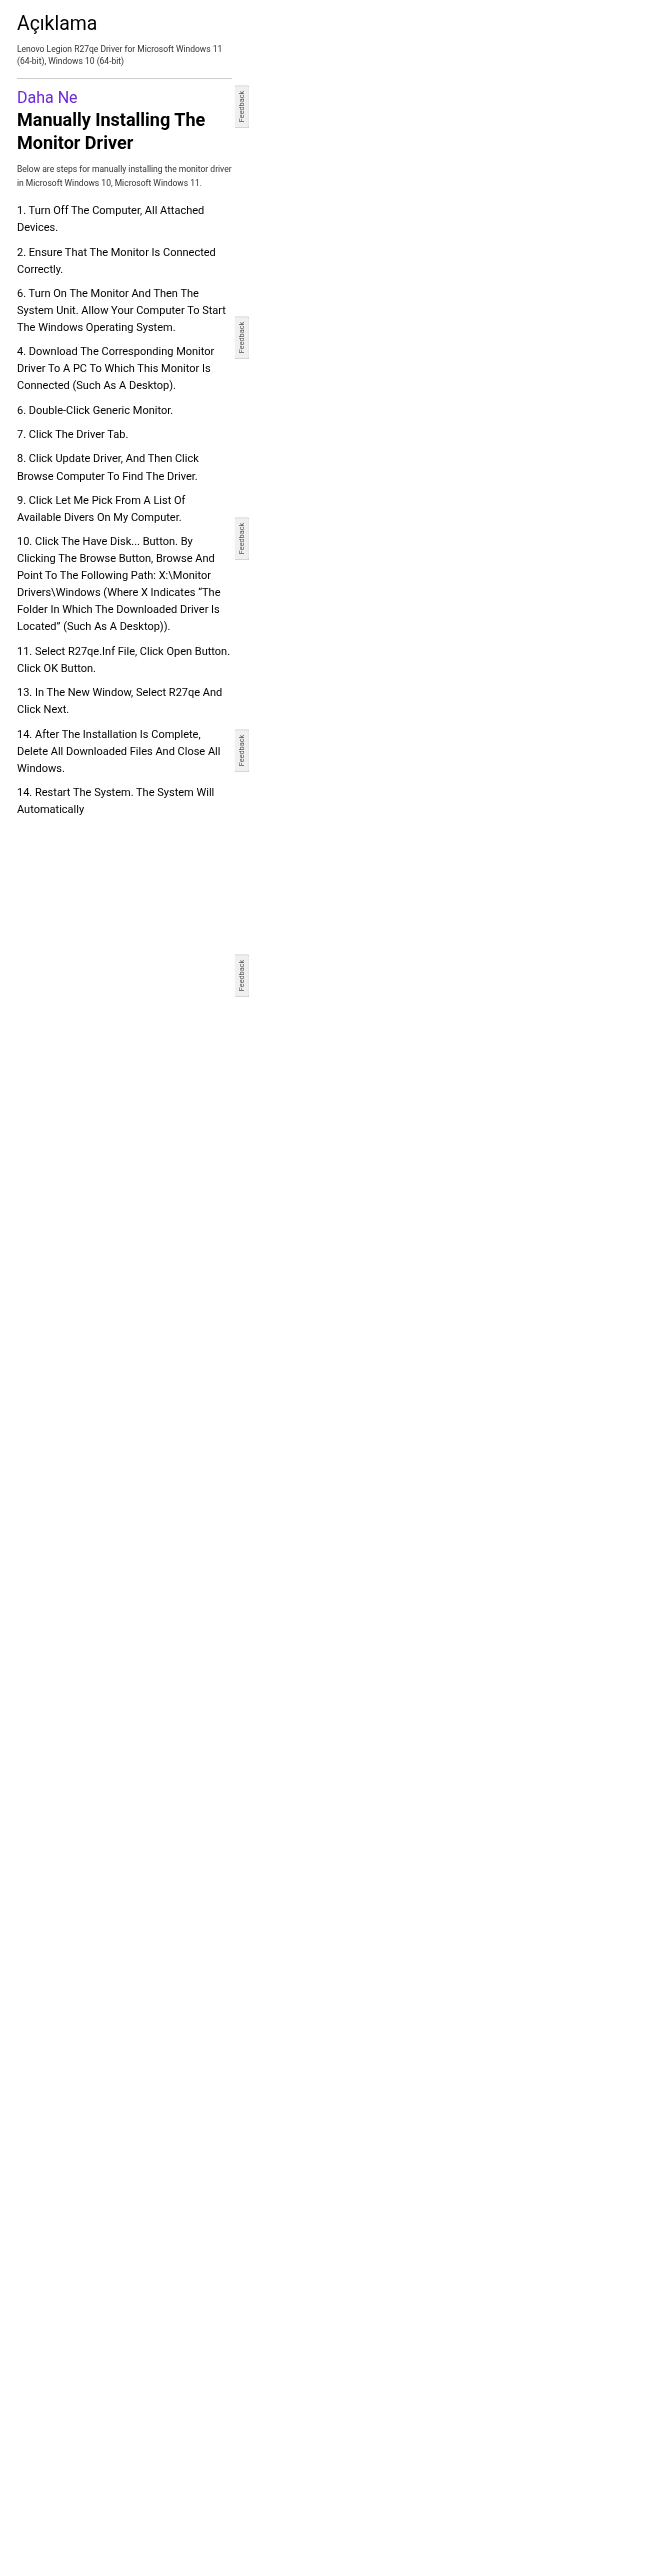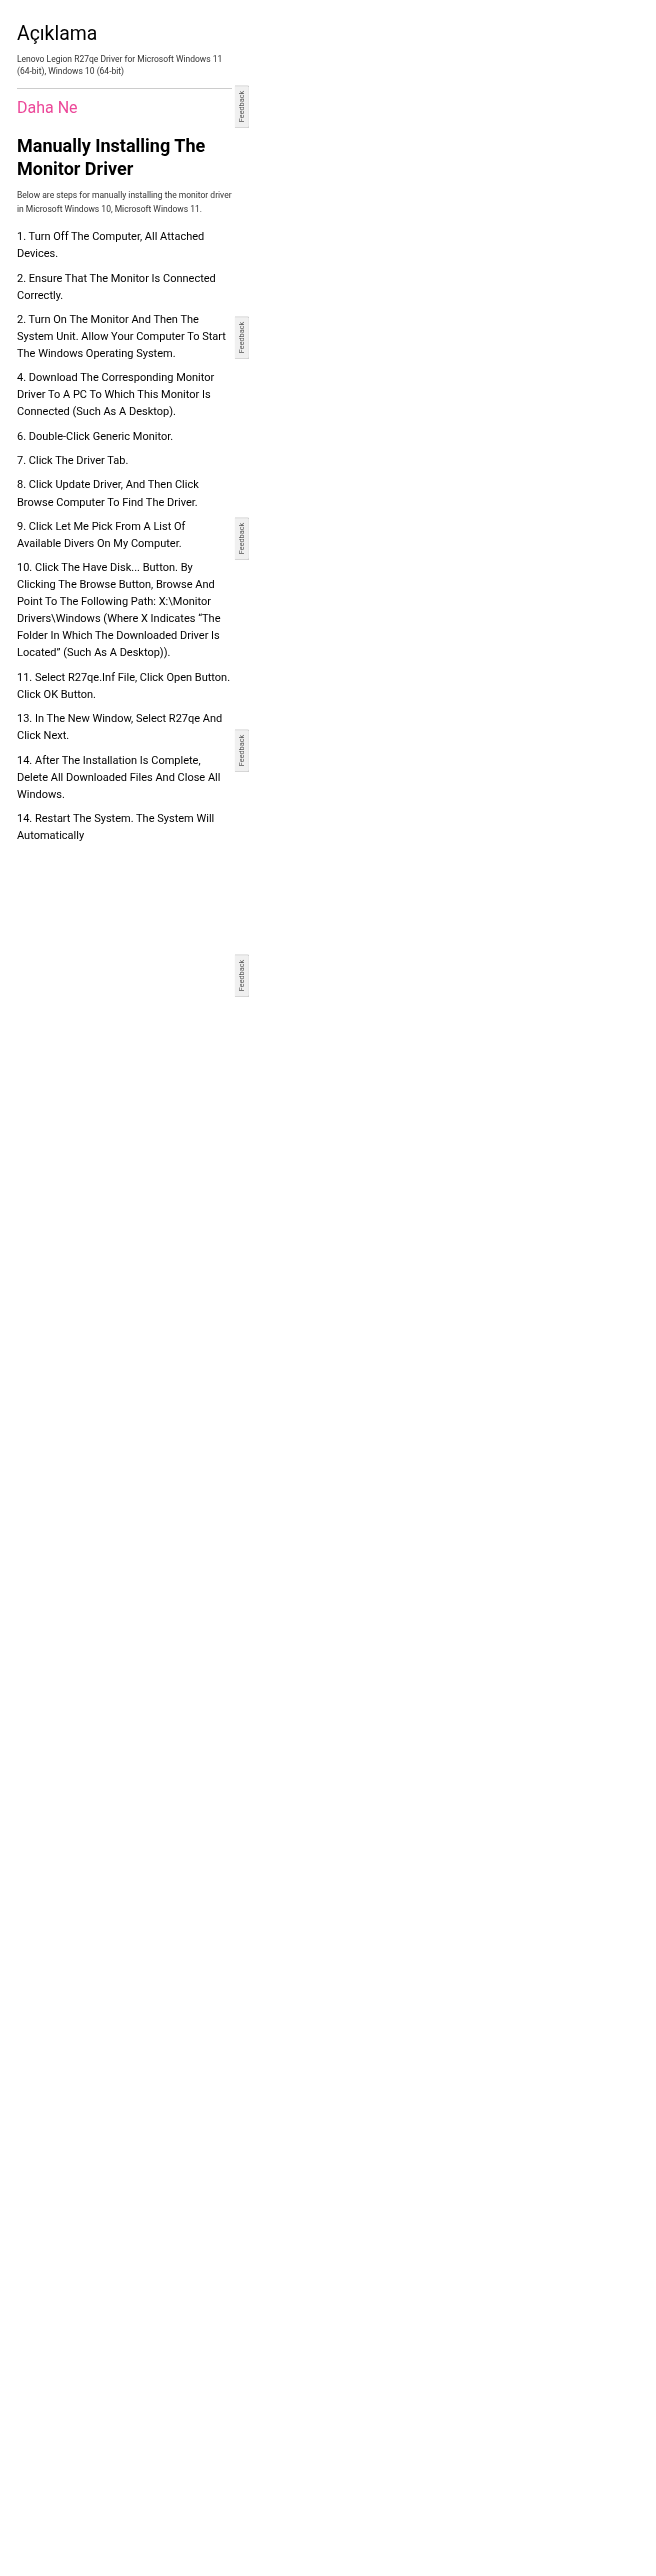"Açıklama" .page-container { padding: 22px 17px -> 12px 17px }
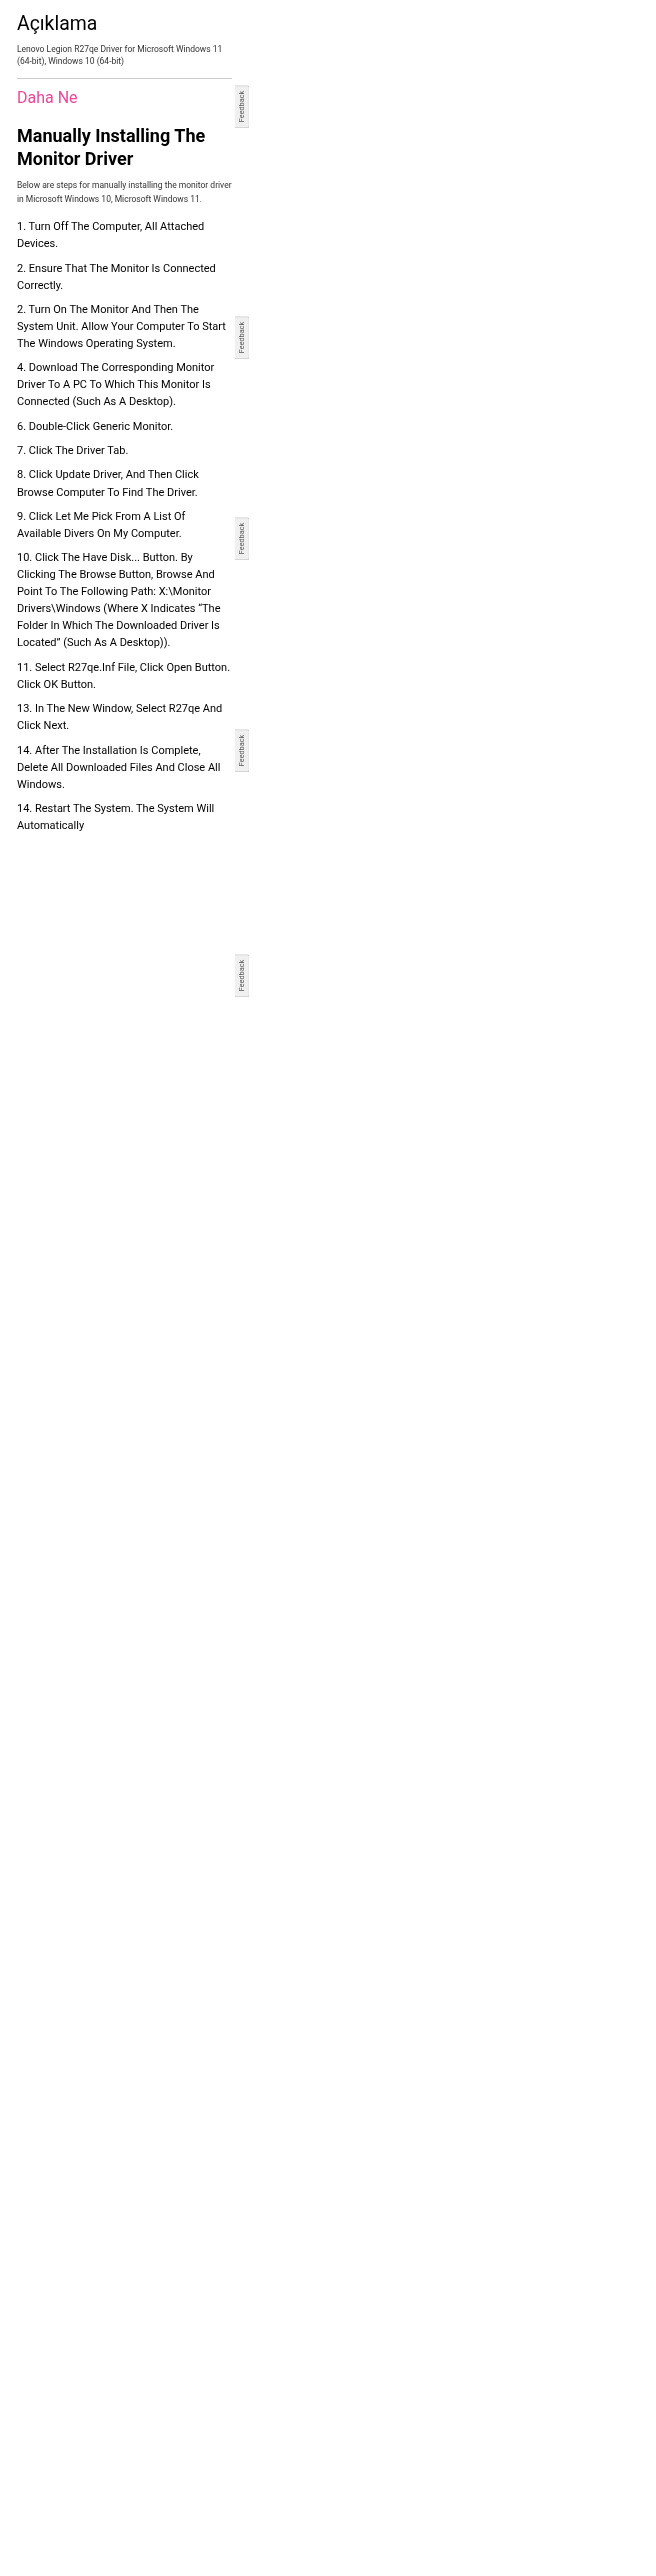"Daha Ne" .section-header { color: #ec4899 -> #6d28d9; margin-bottom: 16px -> 0 }
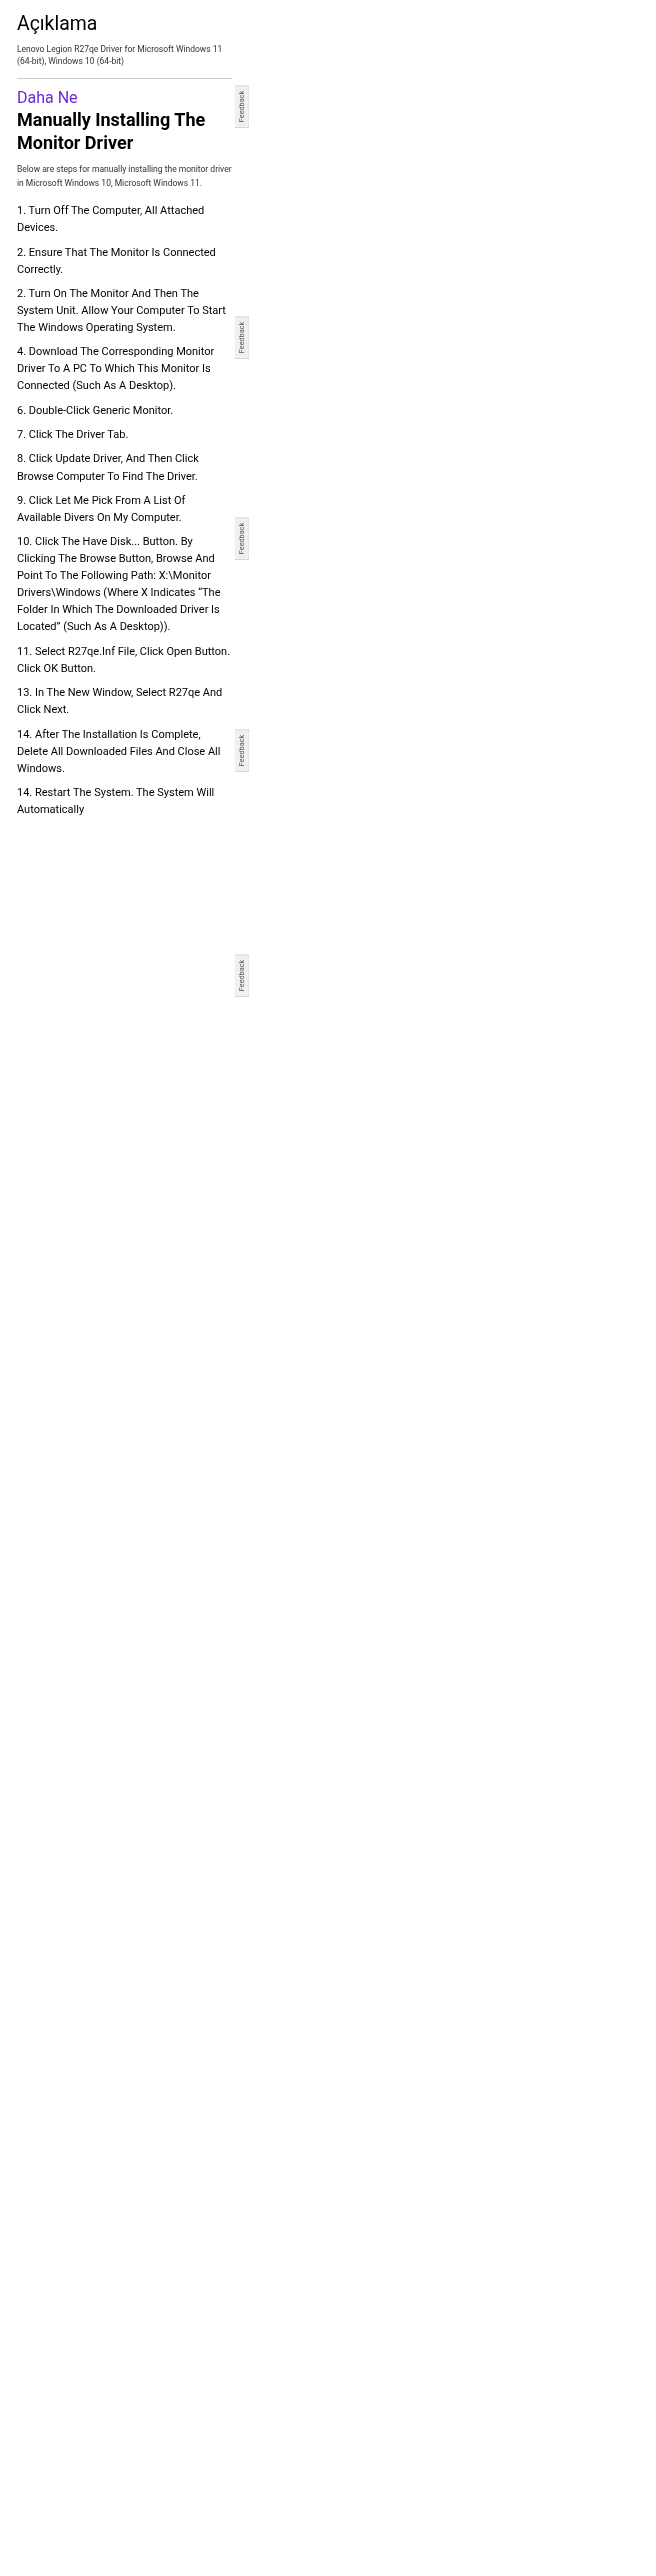"2. Turn On The Monitor" div.step-item { text: 2 -> 6 }
